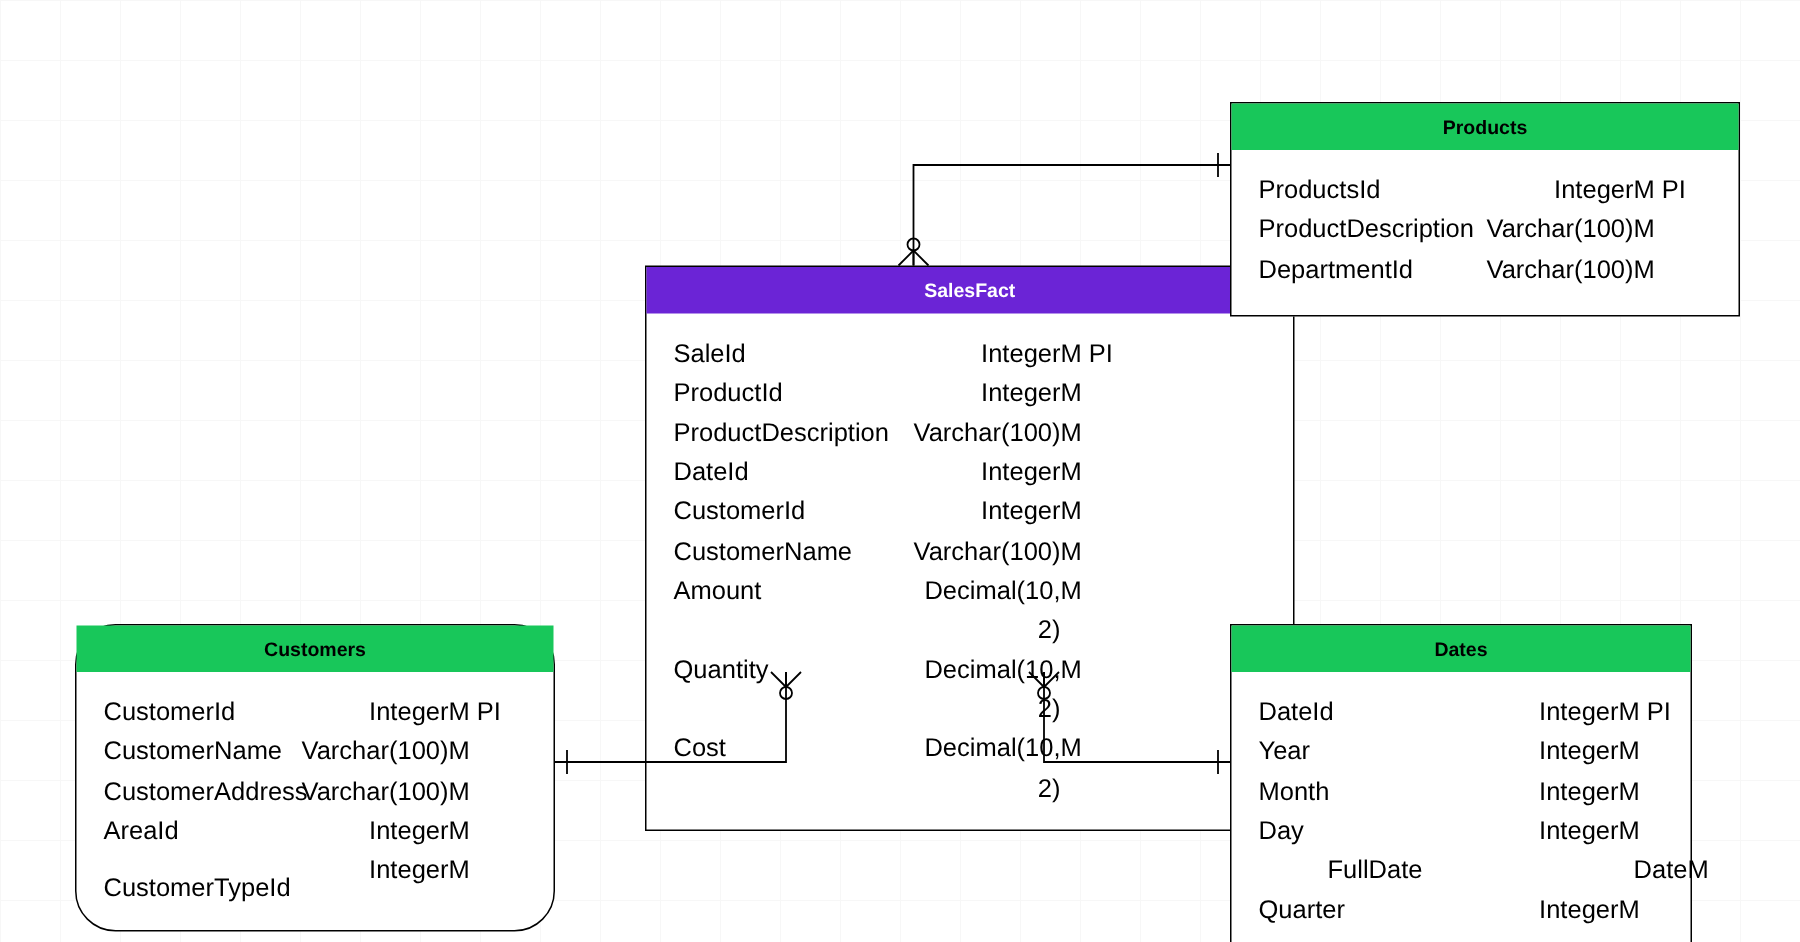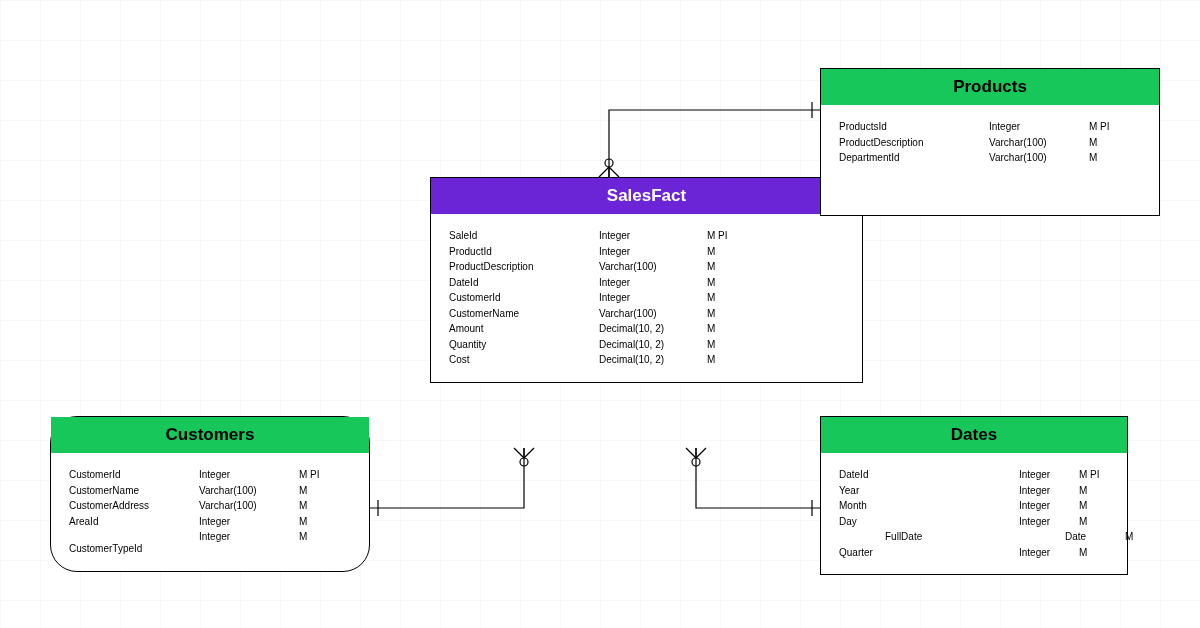"Products" .entity-header { font-size: 17px -> 13px }
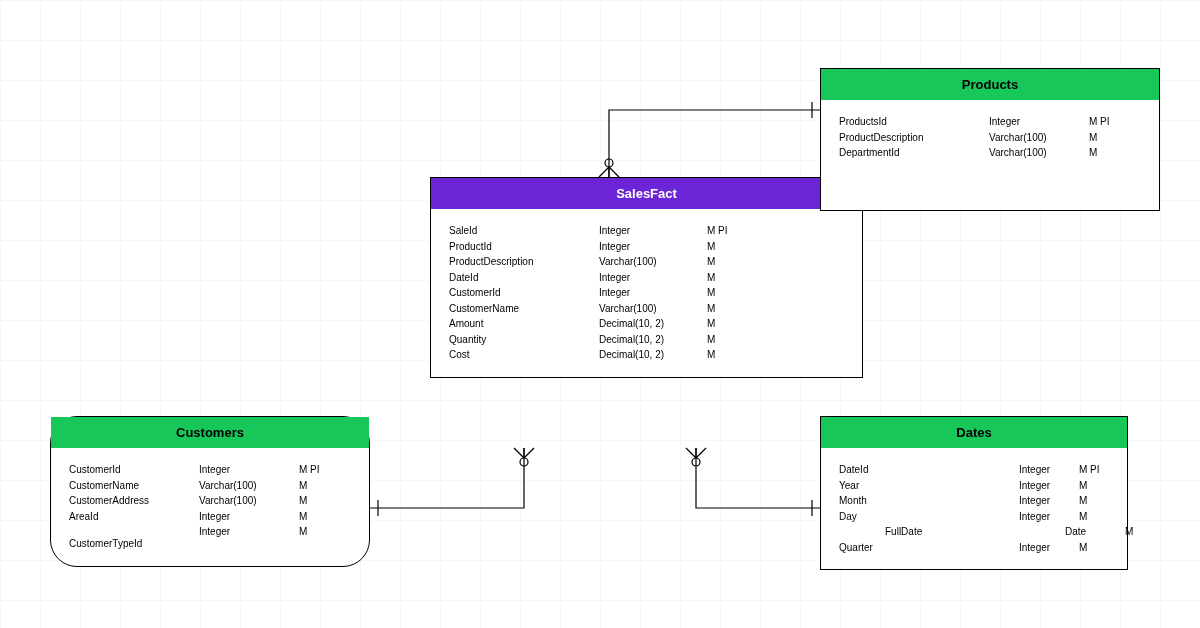"ProductsId" .entity-body { font-size: 10px -> 17px }
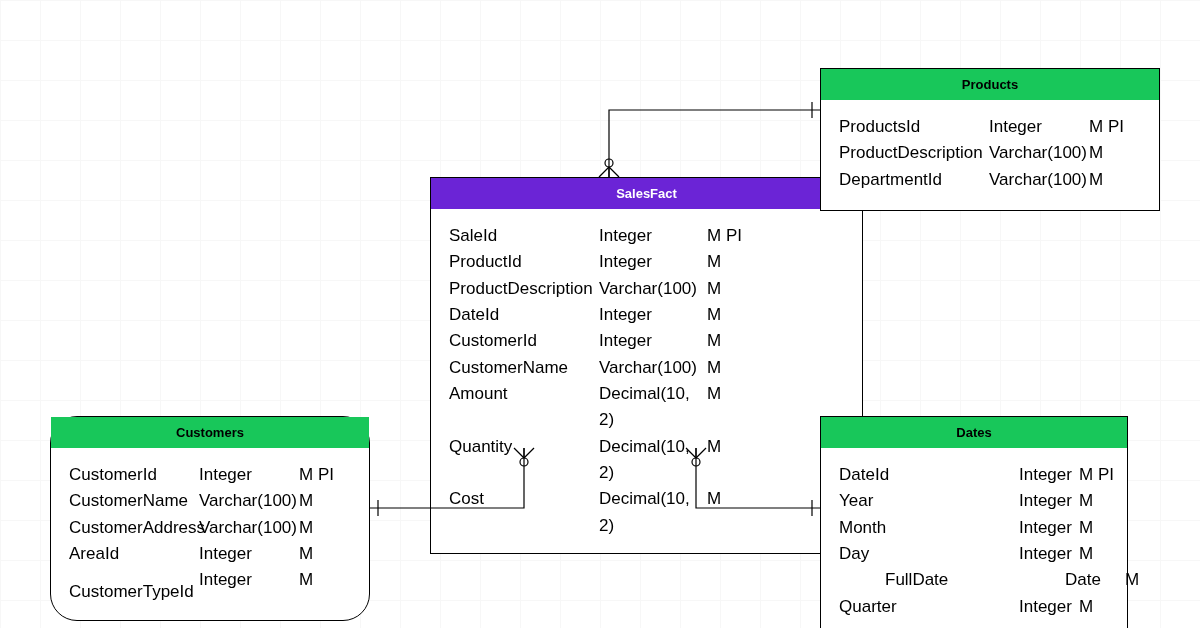"Integer" .c-type { text-align: none -> right }
